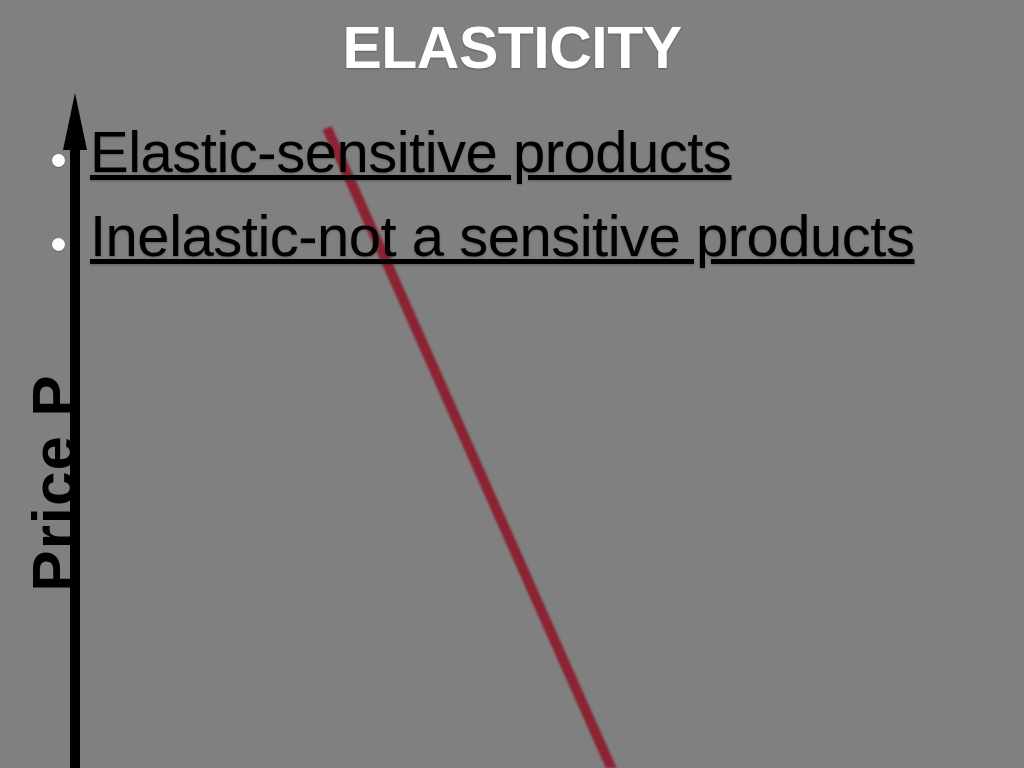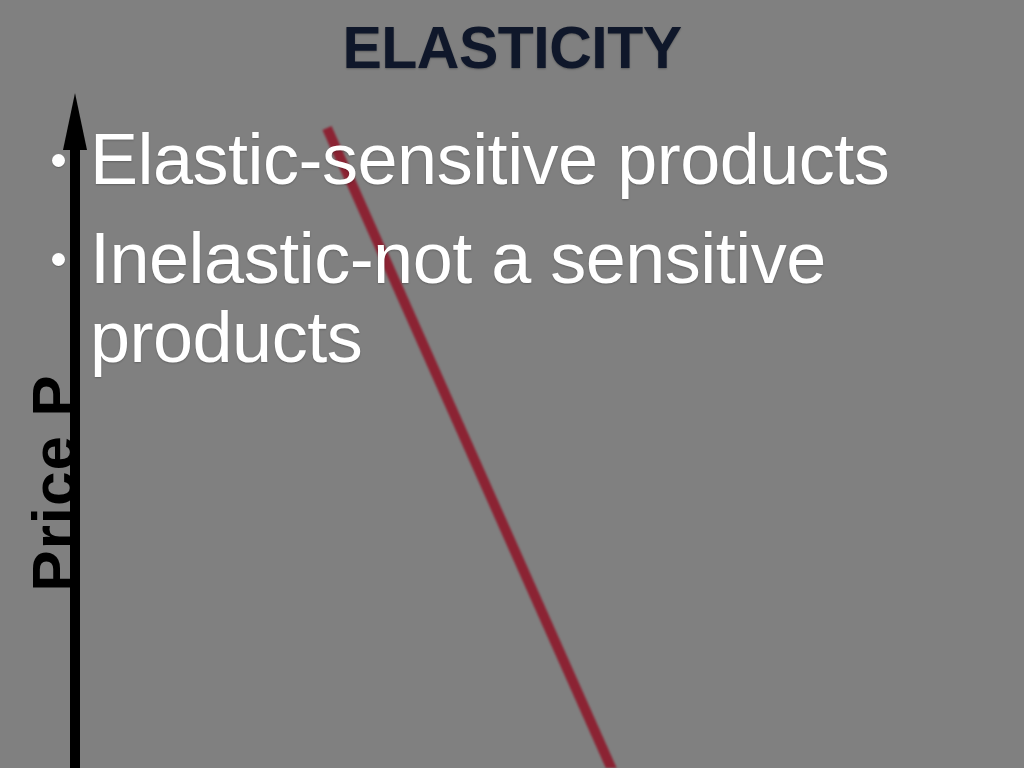"ELASTICITY" #title { color: #0f172a -> #ffffff }
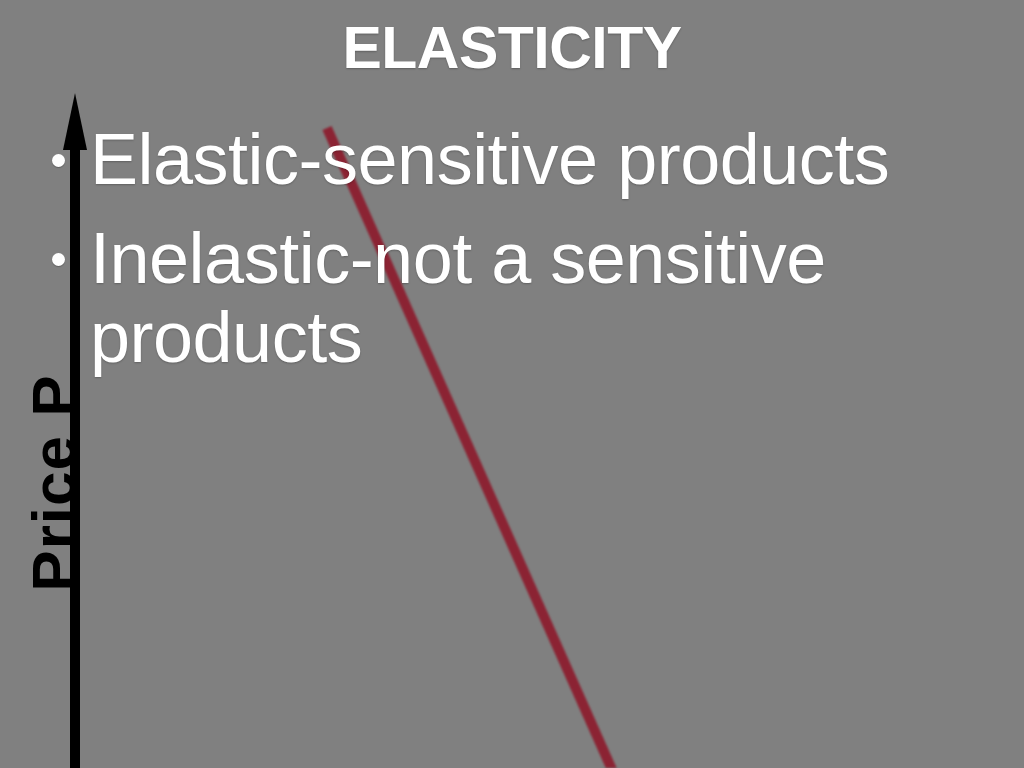"Elastic-sensitive products" .bullet-row { color: #ffffff -> #000000; font-size: 72px -> 58px; text-decoration: none -> underline }
